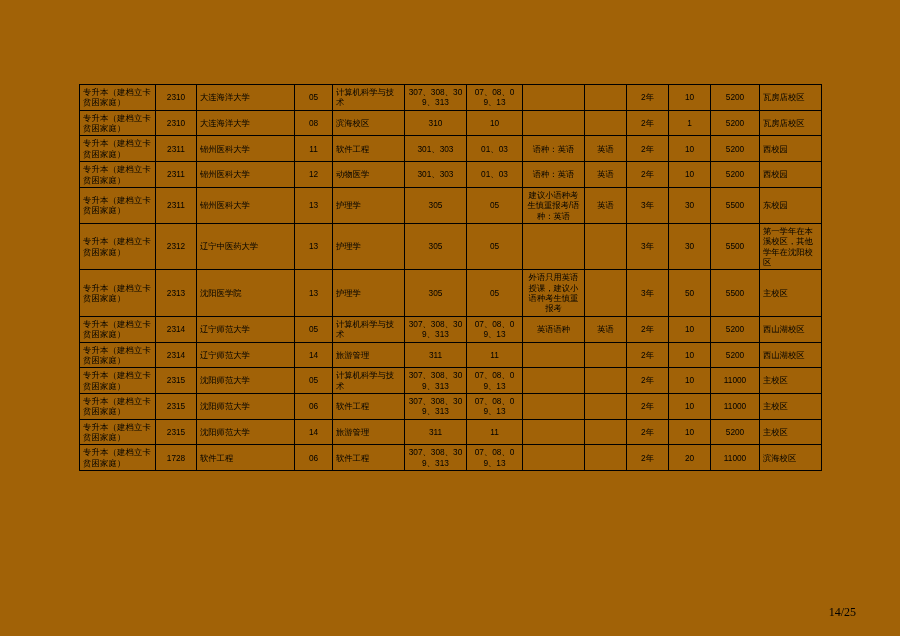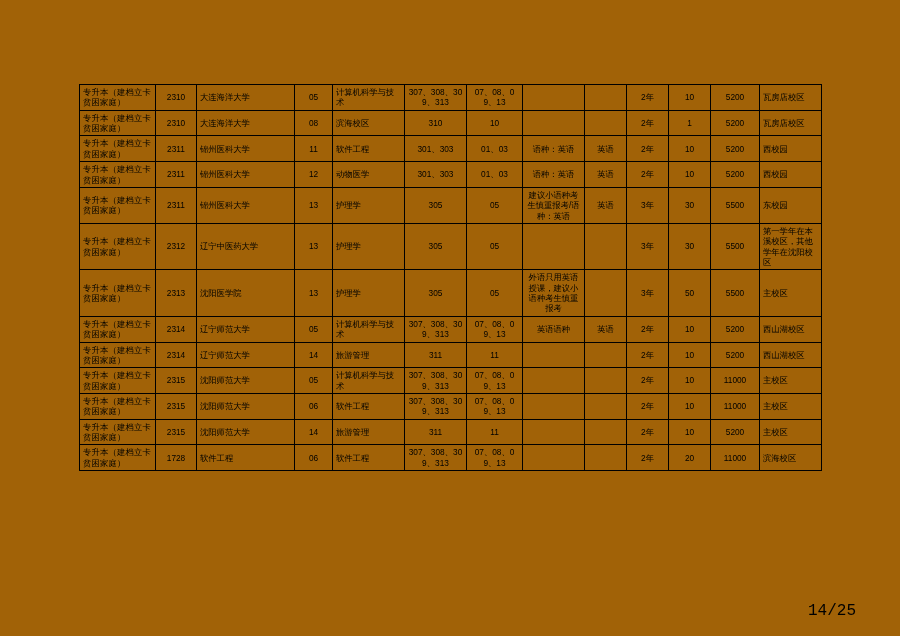"14/25" .pager { font-family: Liberation Mono, monospace -> Liberation Serif, serif; font-size: 16px -> 12px }
